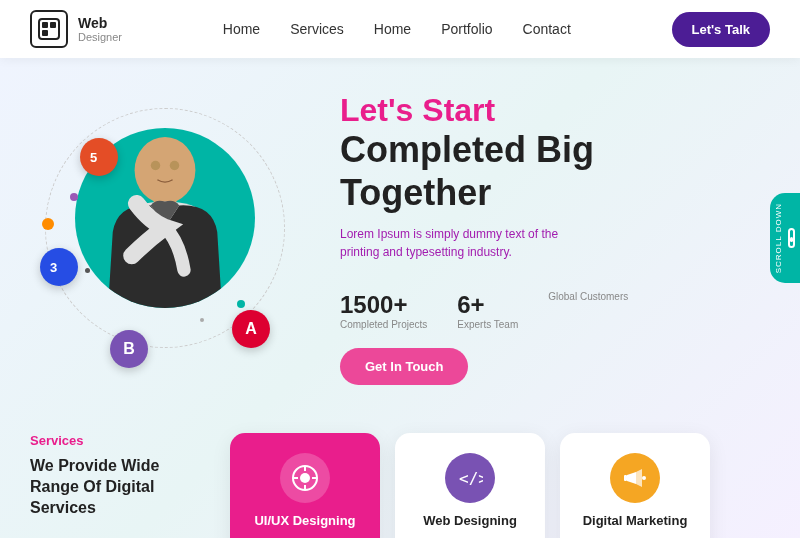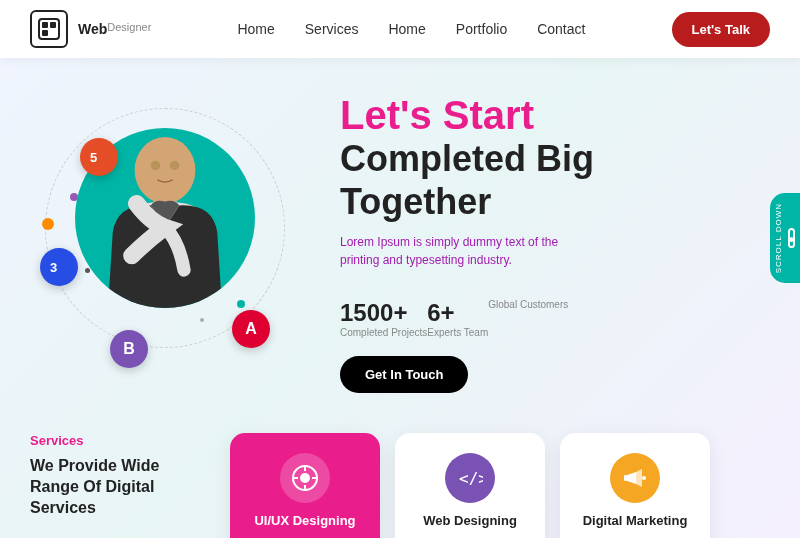"Web" .logo-text { flex-direction: row -> column }
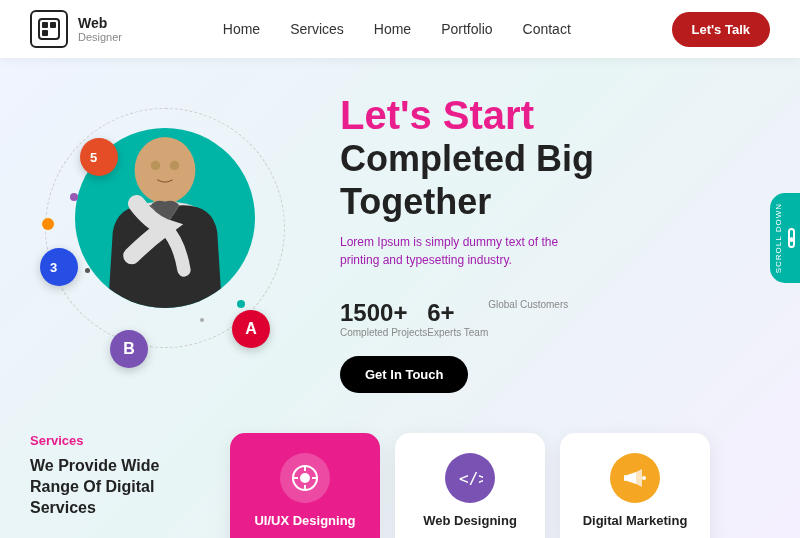"Let's Talk" .btn-talk { background: #b91c1c -> #4c1d95 }
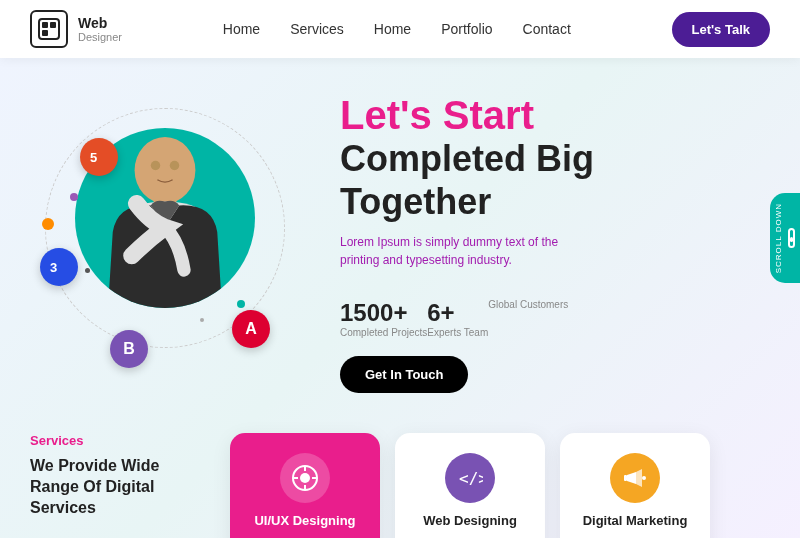"Let's Start" .hero-title-pink { font-size: 40px -> 32px }
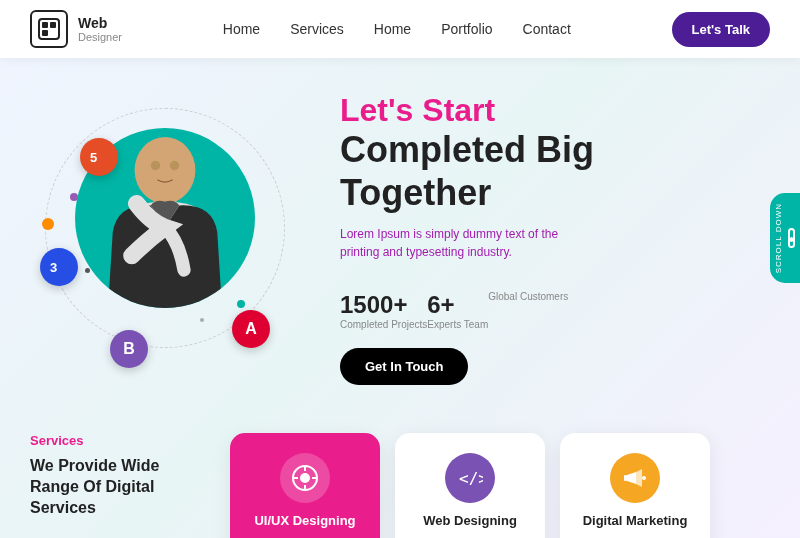"1500+" .stats { gap: none -> 30px }
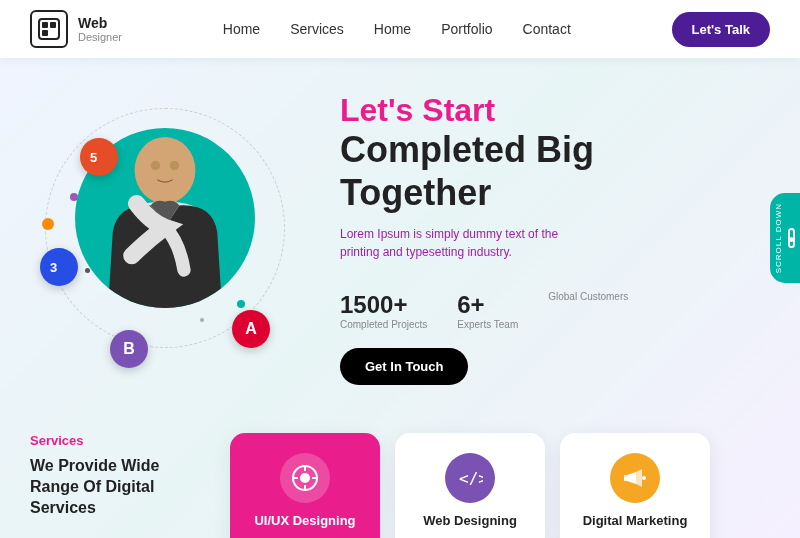"Get In Touch" .btn-contact { background: #000000 -> #ec4899 }
